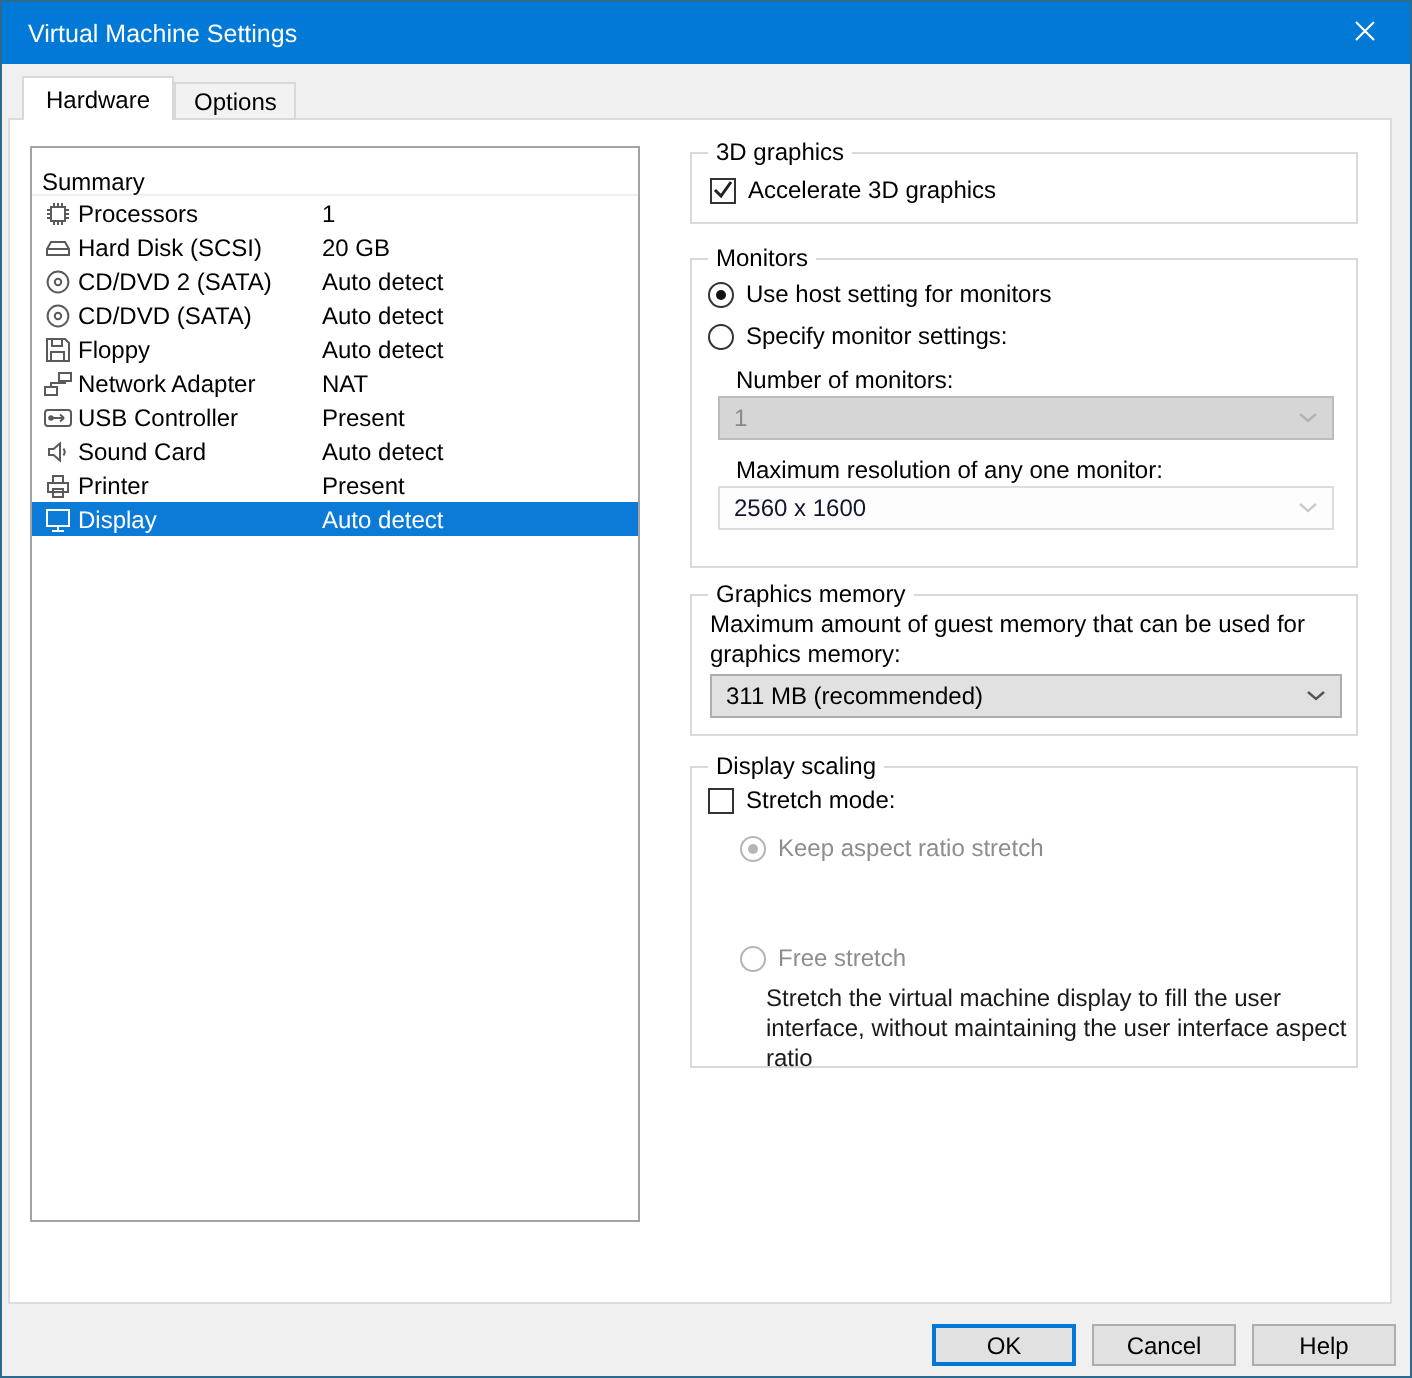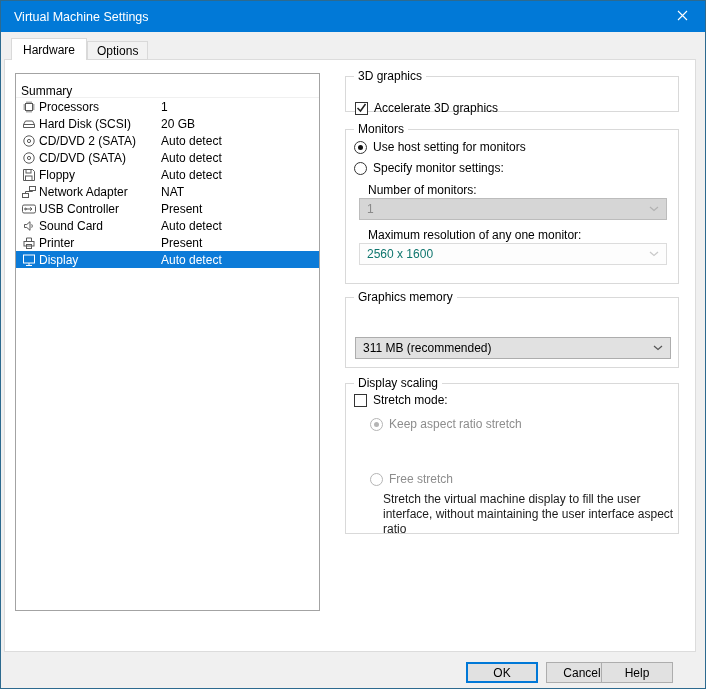"Accelerate 3D graphics" div.ctl-row { top: 24px -> 11px }
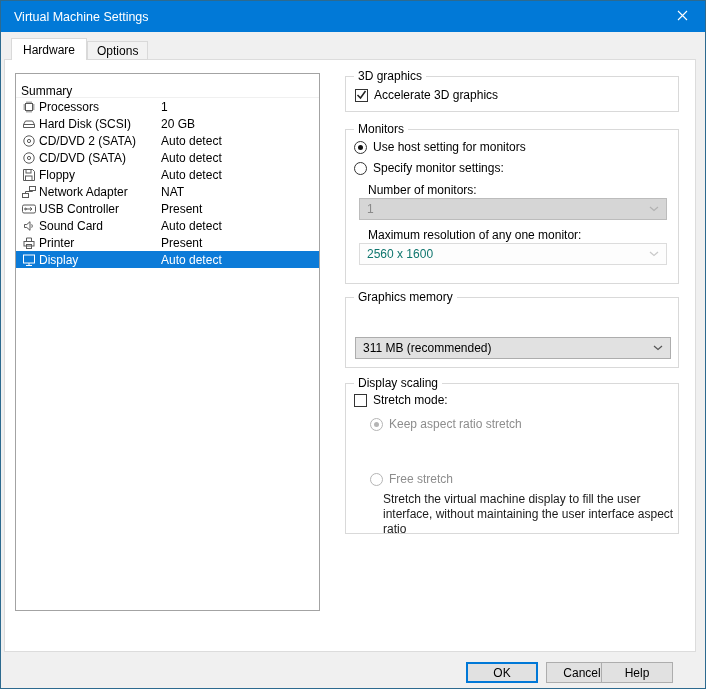"2560 x 1600" .combo.dis-white { color: #0f766e -> #0f172a }
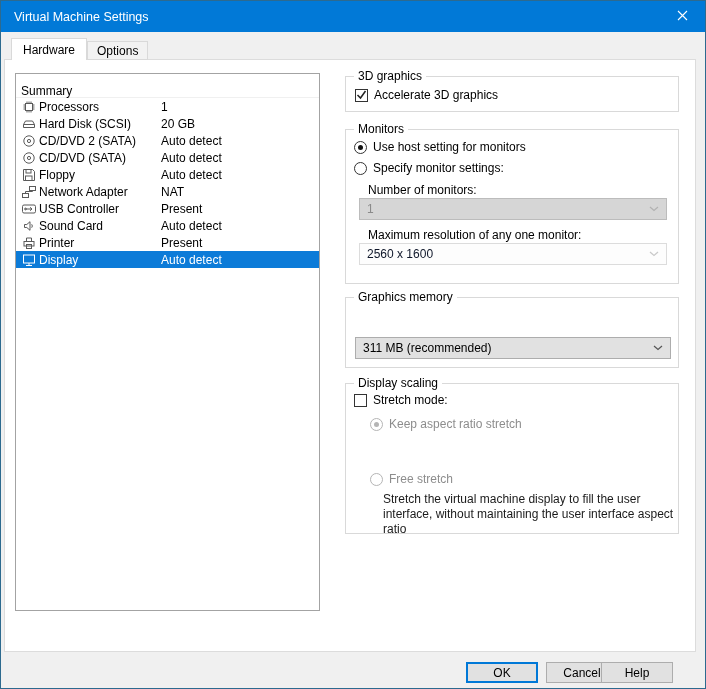"Maximum amount of guest memory" div.wrap { html: none -> <div>Maximum amount of guest memory that can be used for graphics memory:</div> }
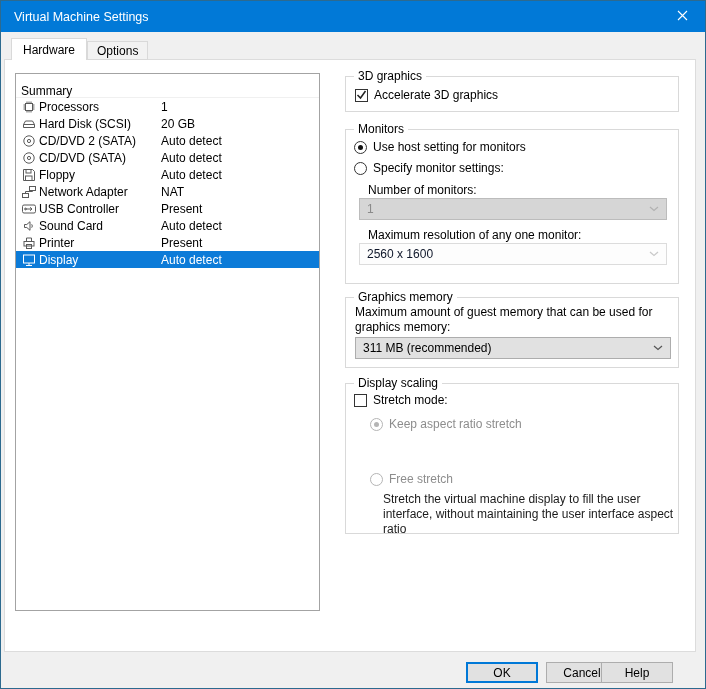"Help" div.btn { left: 600px -> 625px }
